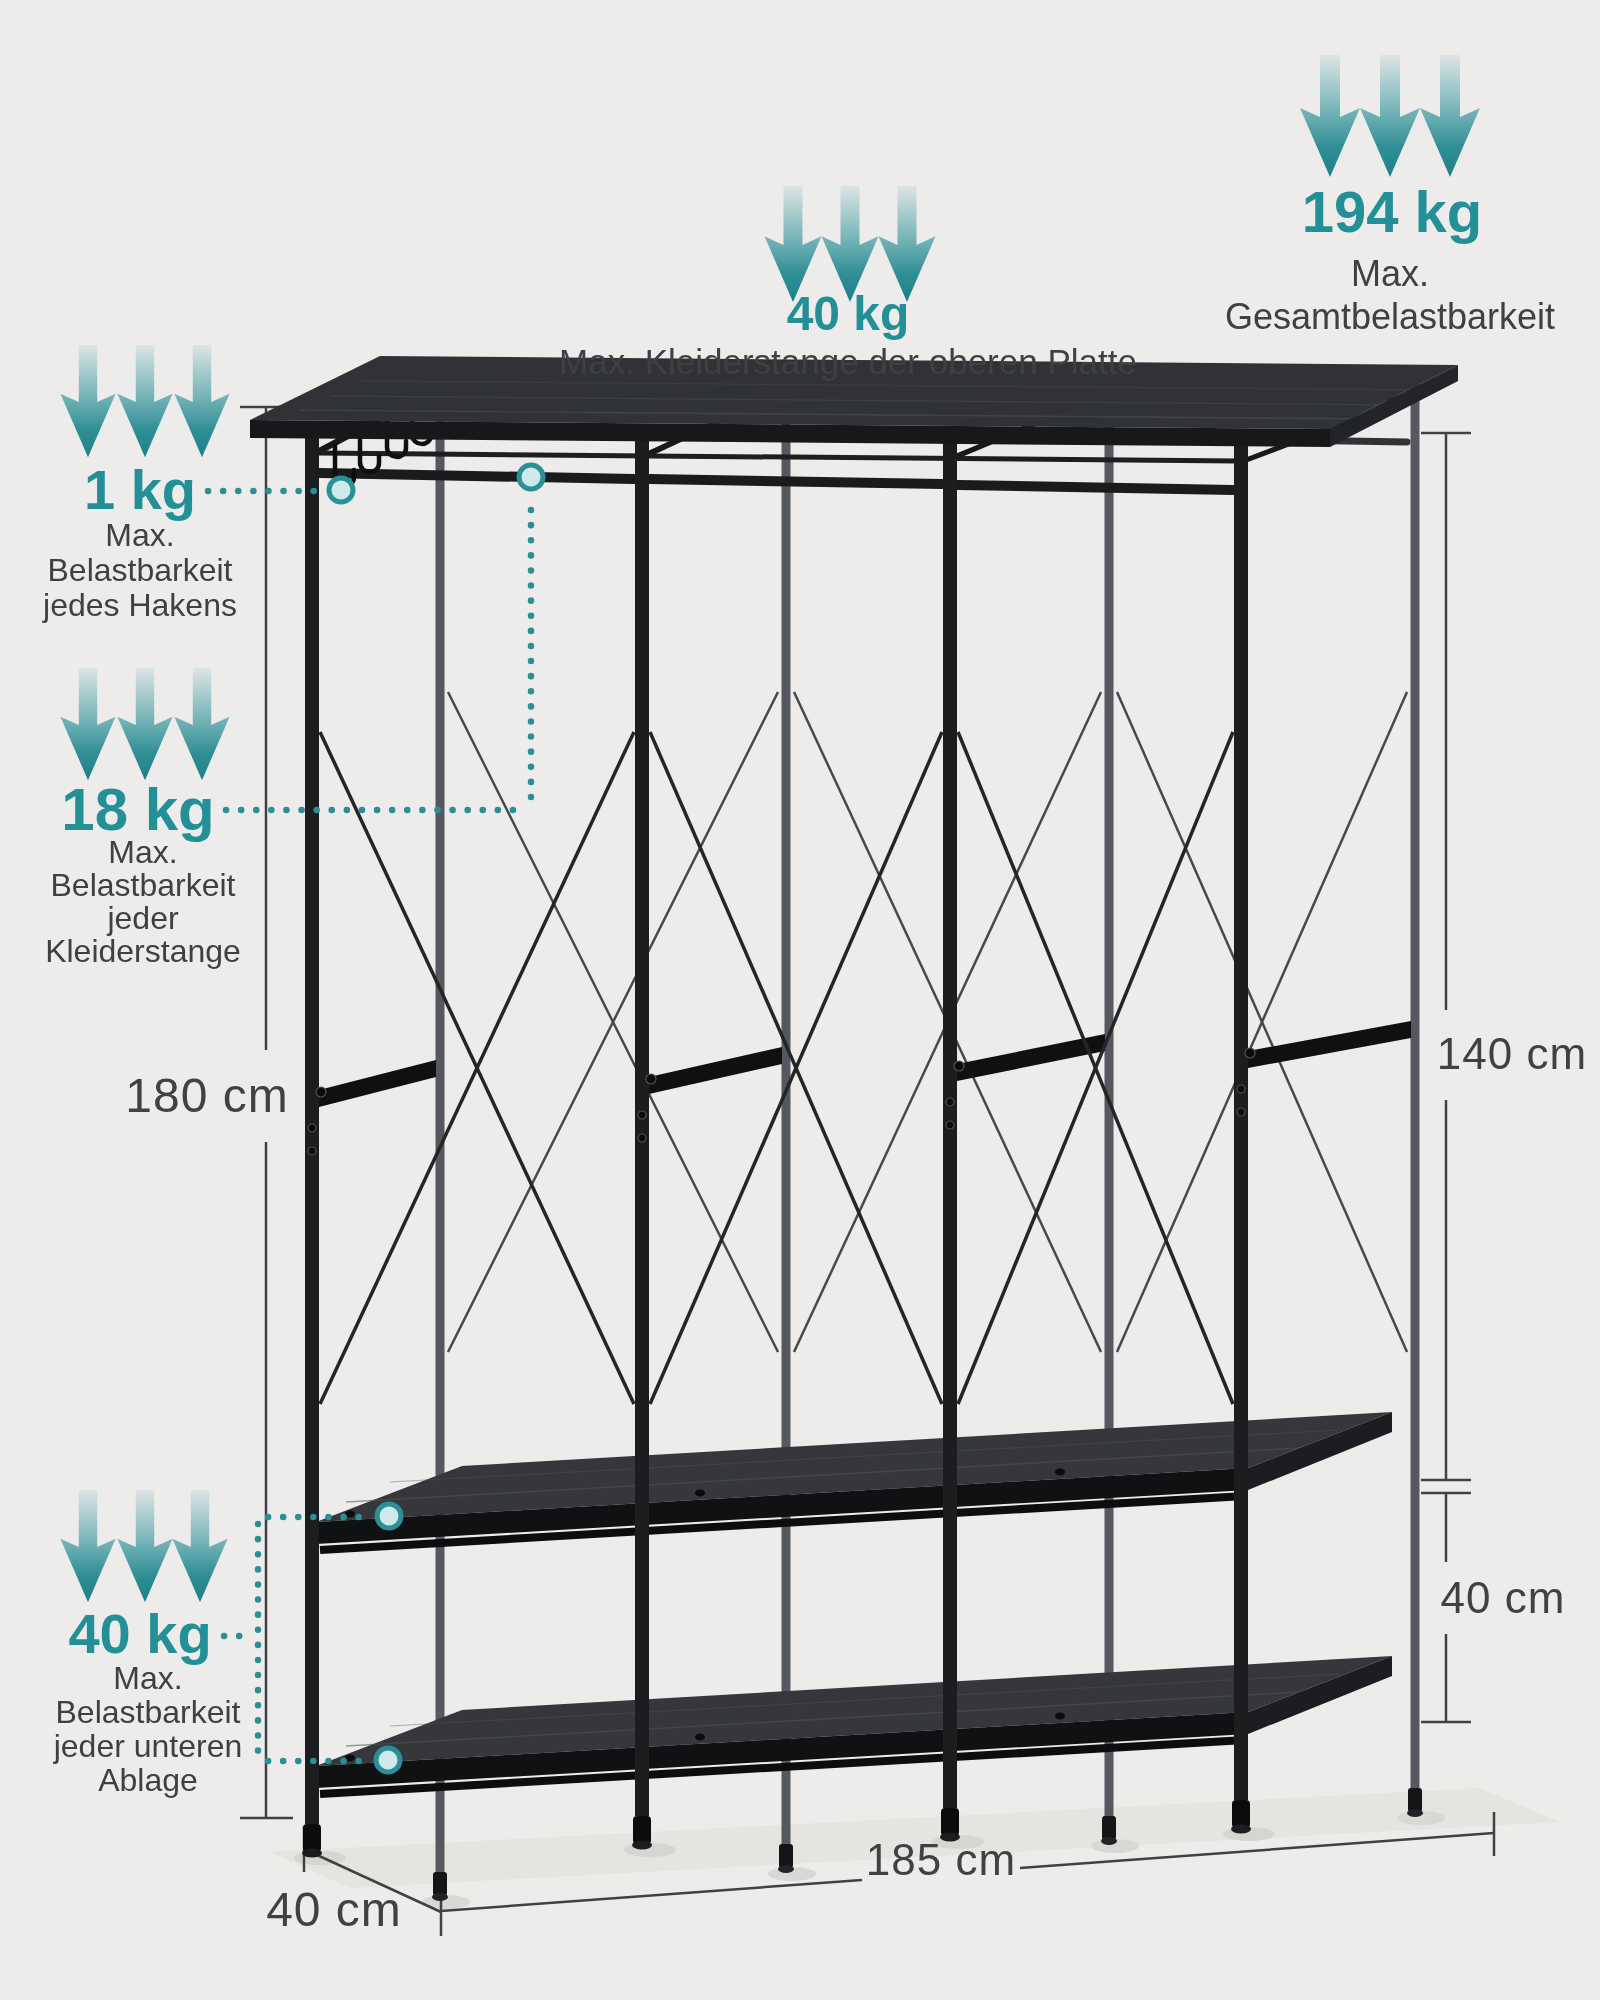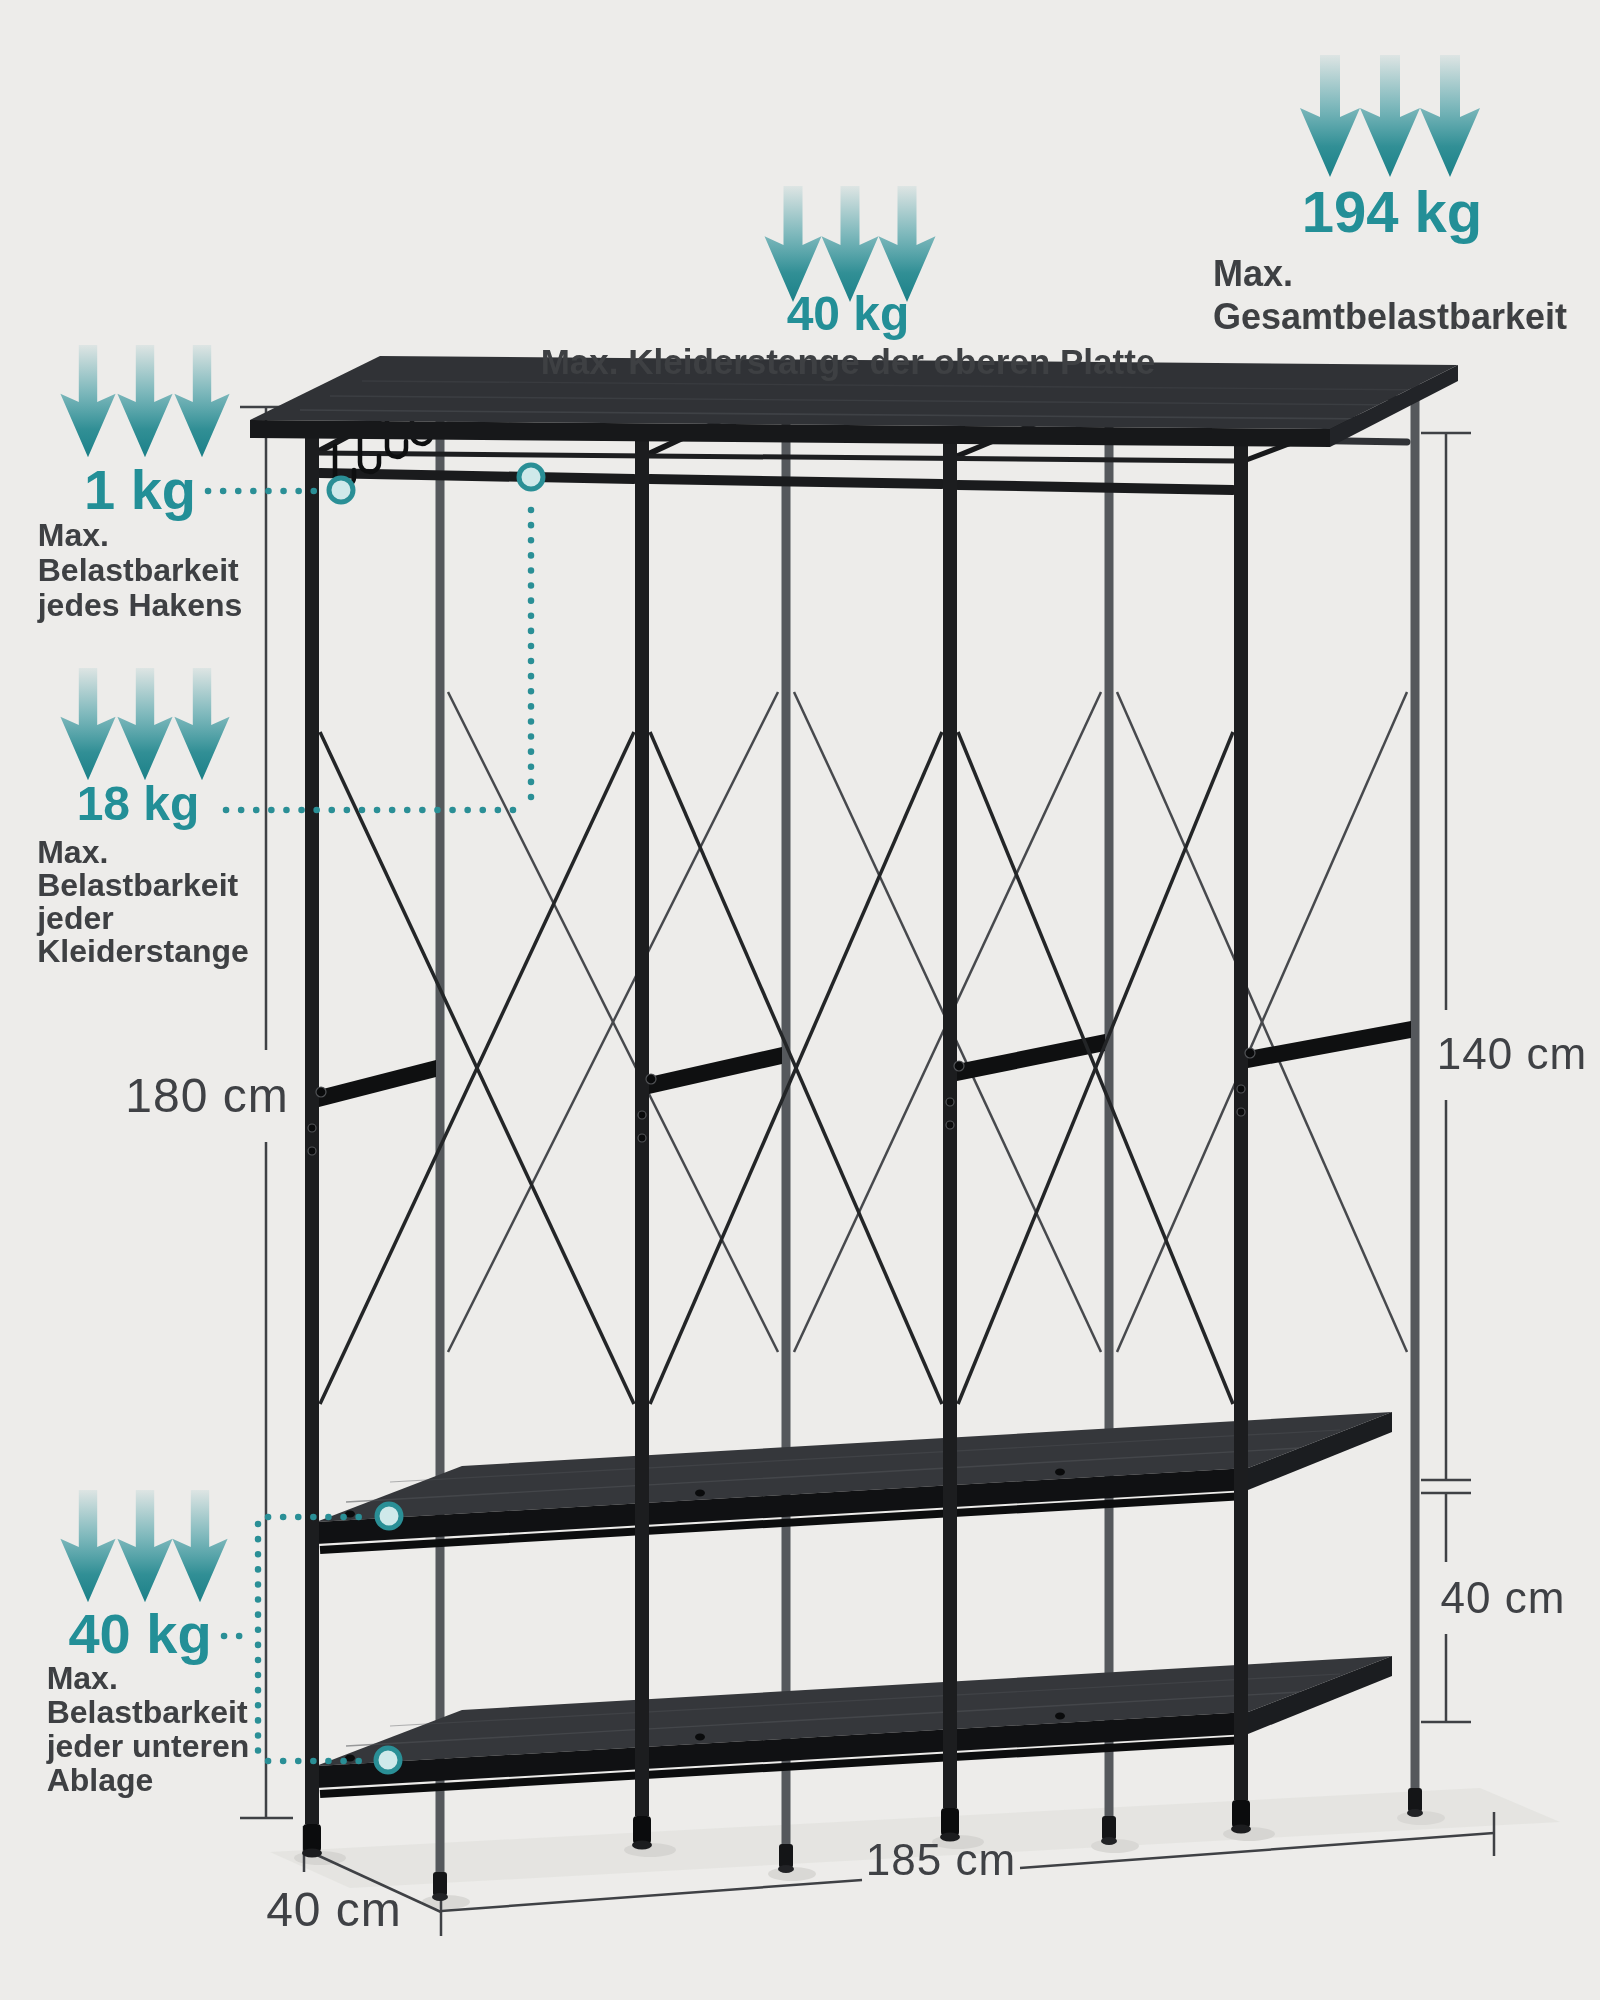"Max." .cap { font-weight: 700 -> 400; text-align: left -> center }
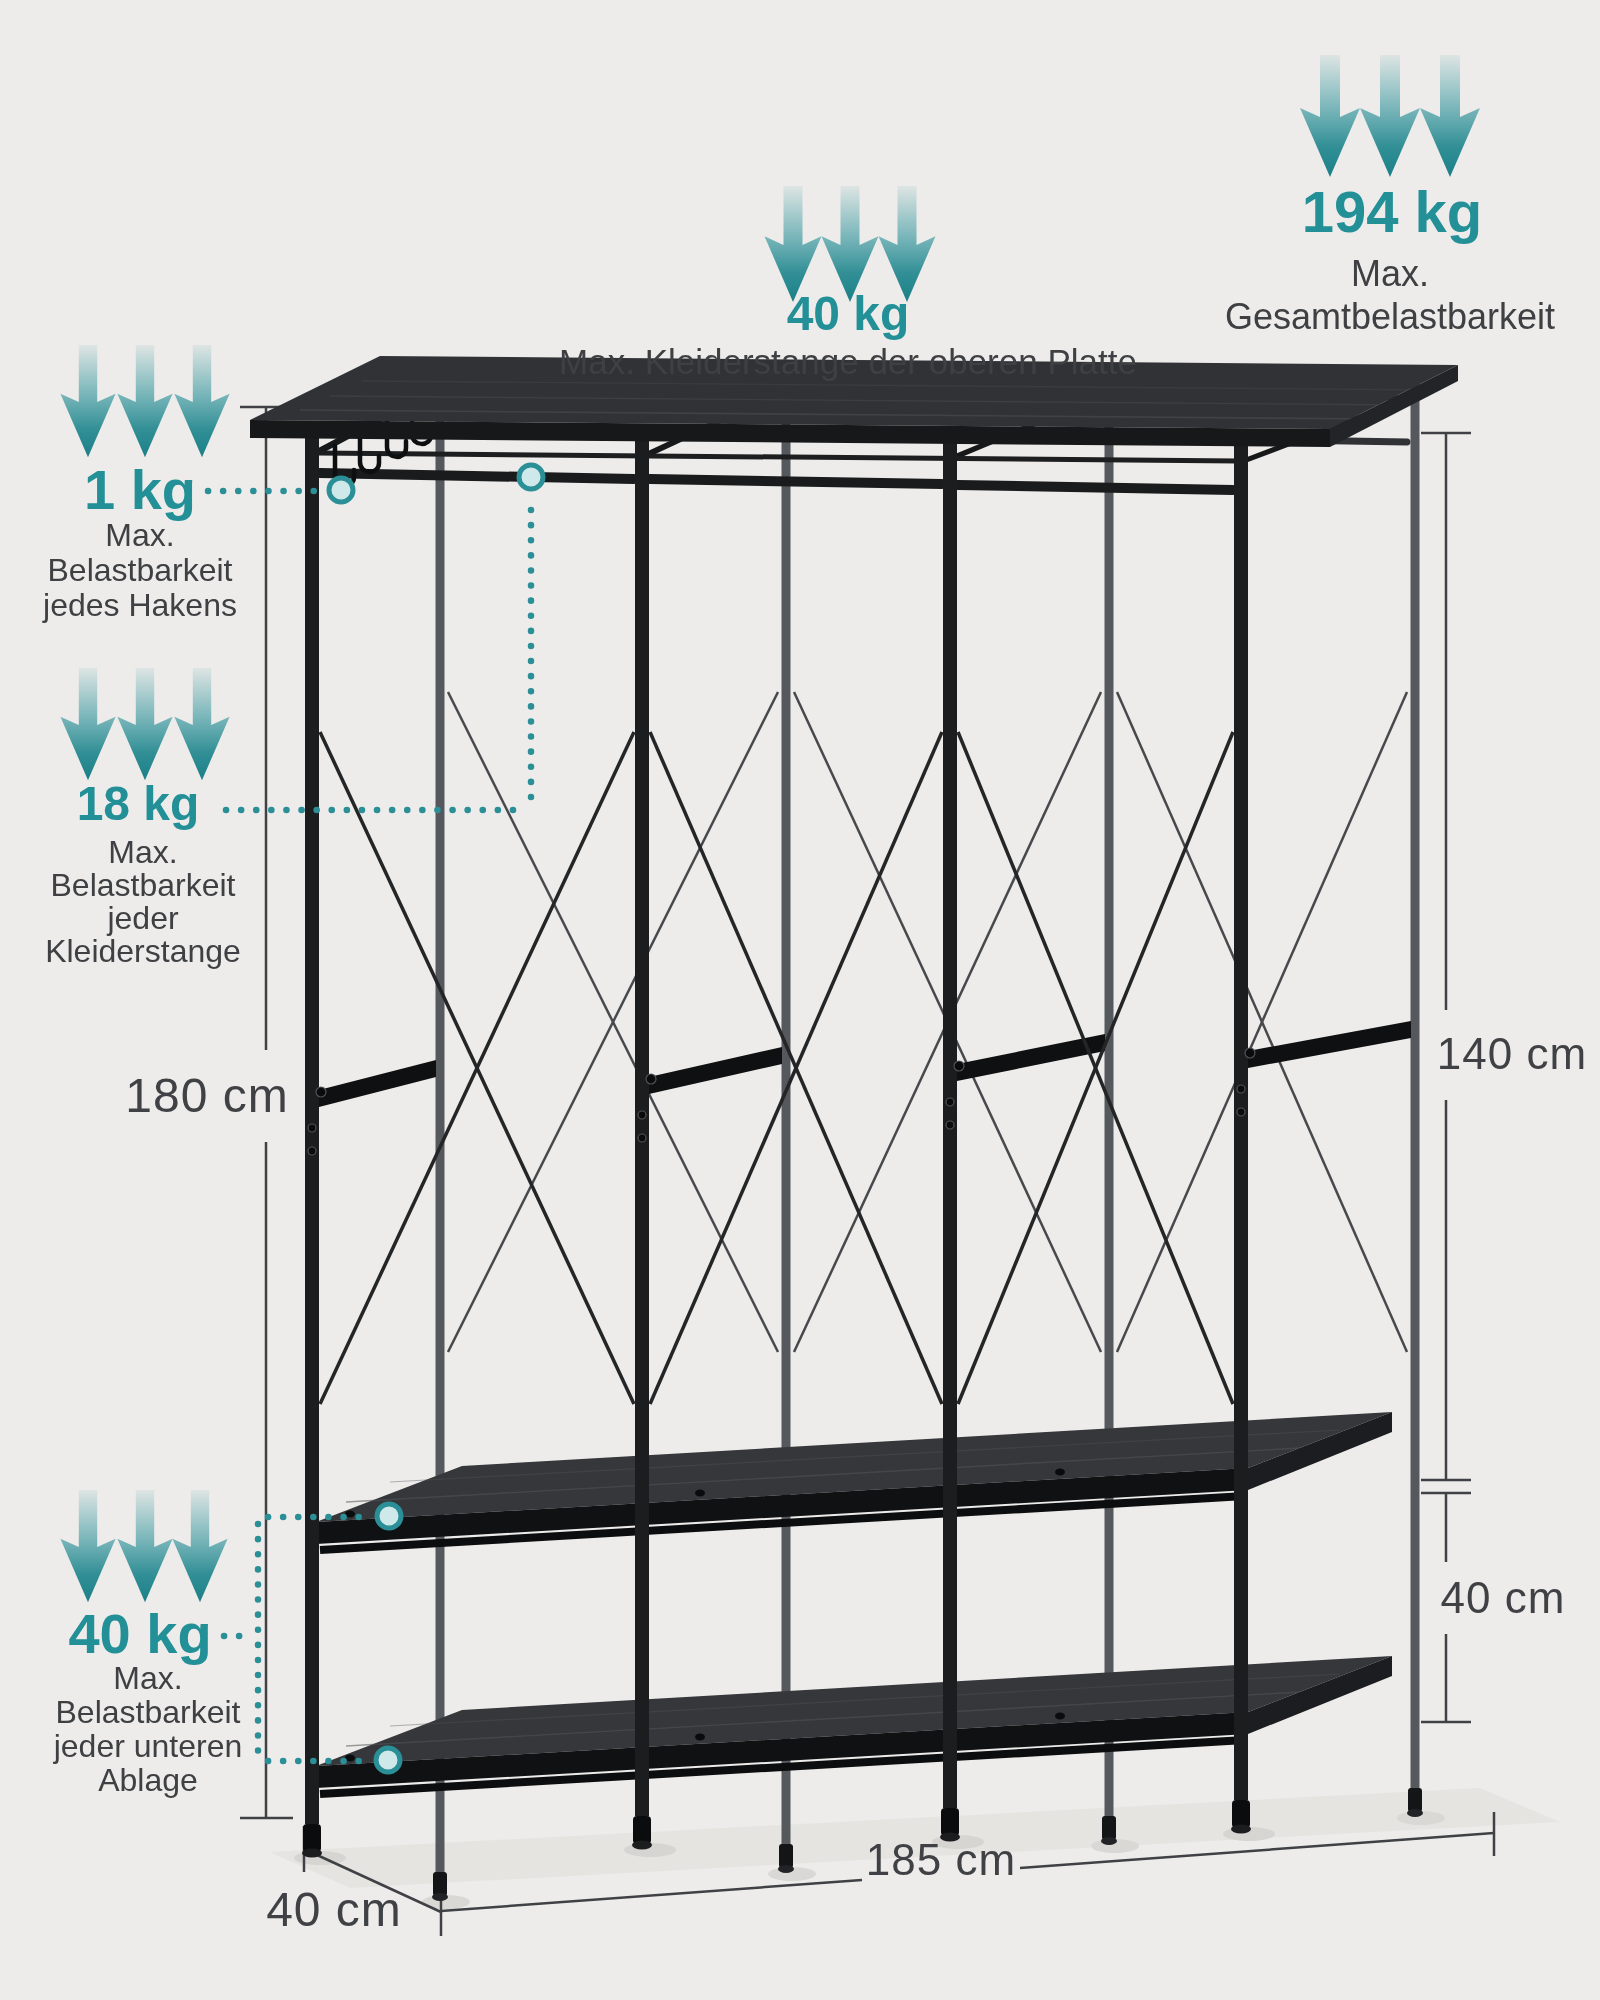"18 kg" div.val { font-size: 48px -> 60px }
